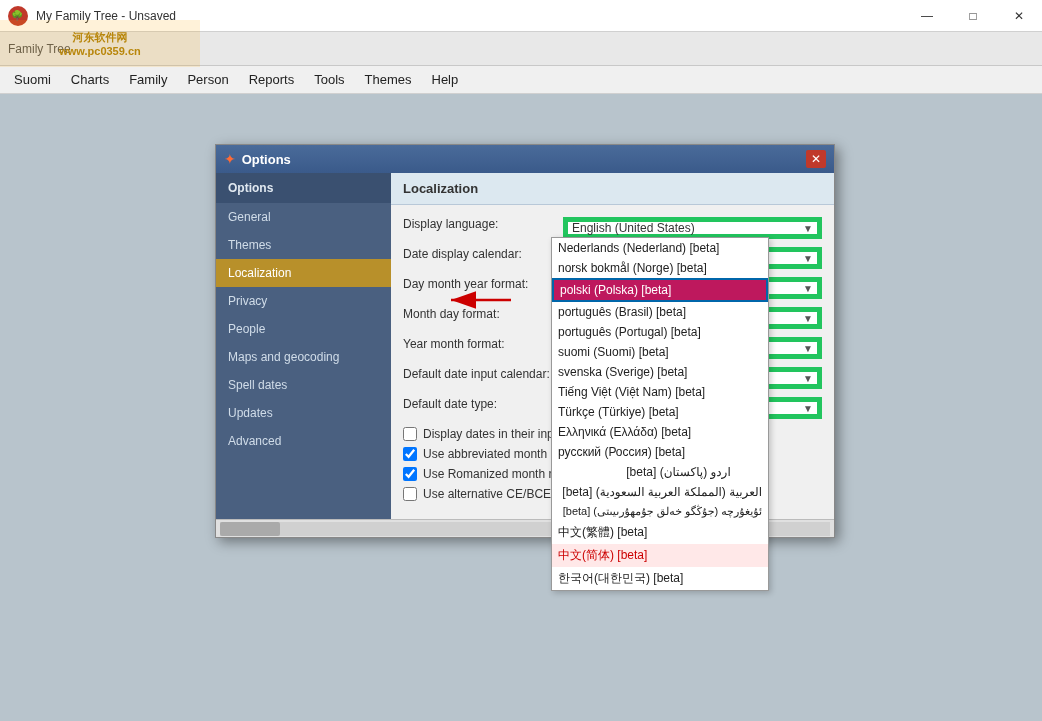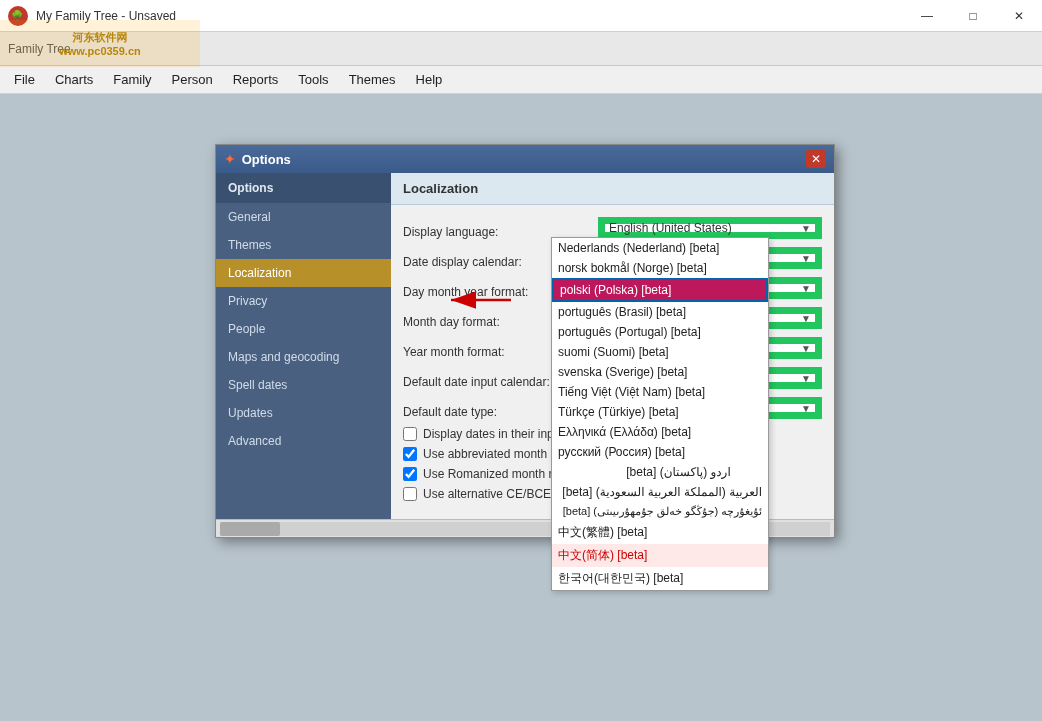"File" div.menubar-item { text: File -> Suomi }
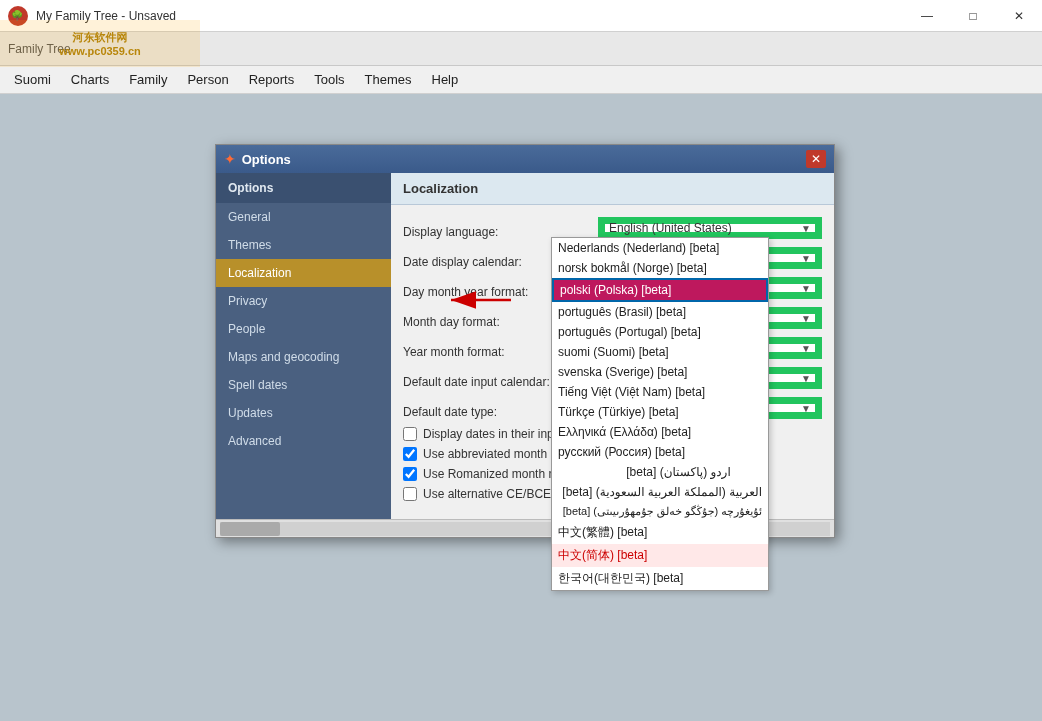"Display language:" .form-row { align-items: flex-end -> flex-start; gap: 35px -> none }
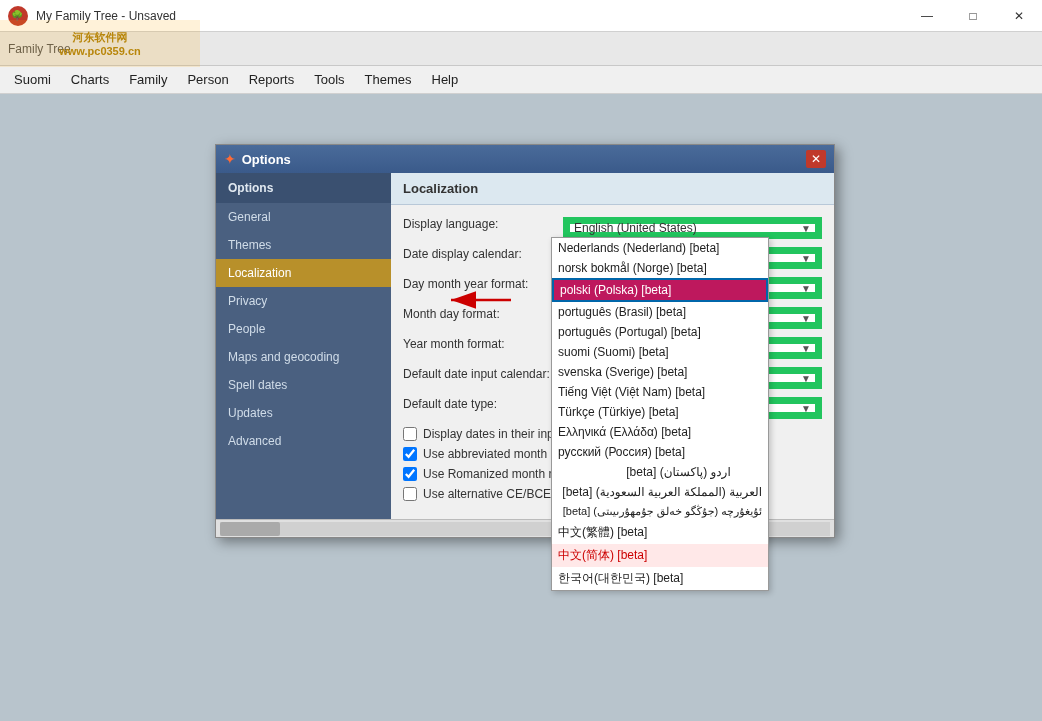"English (United States)" .select-display { border: 7px solid #22c55e -> 5px solid #22c55e }
